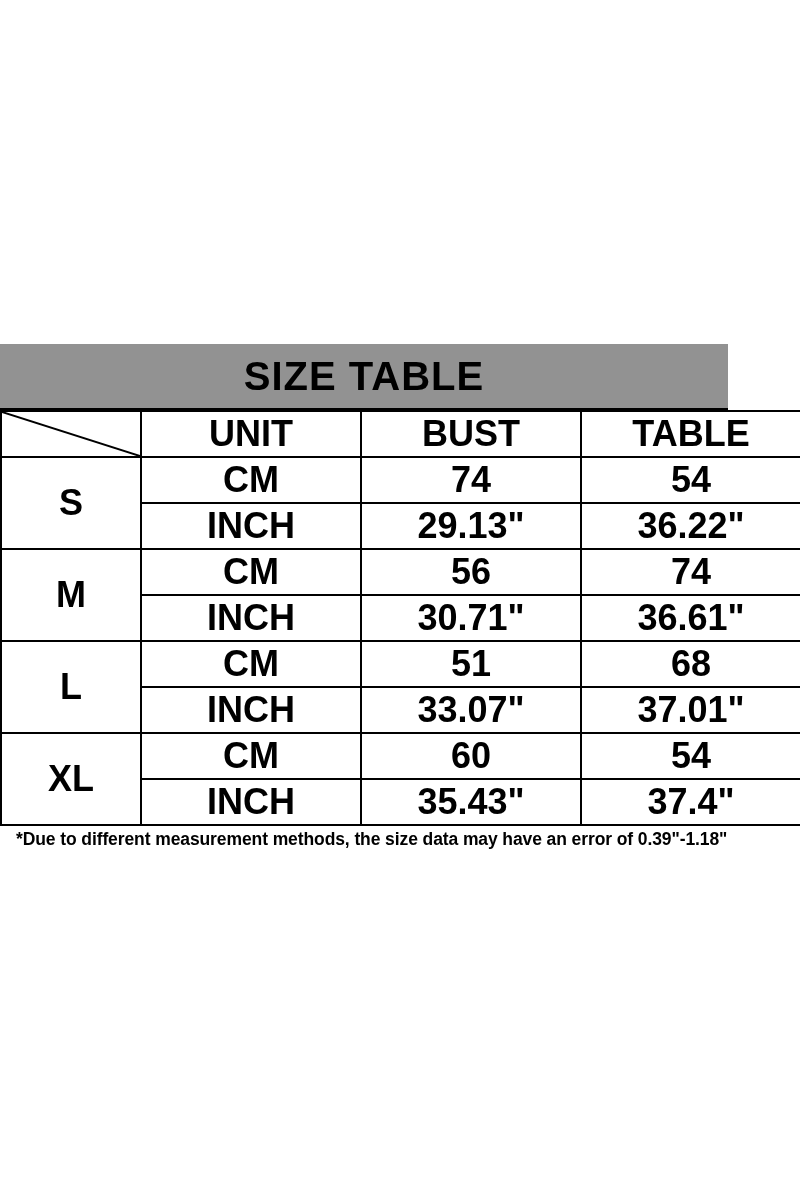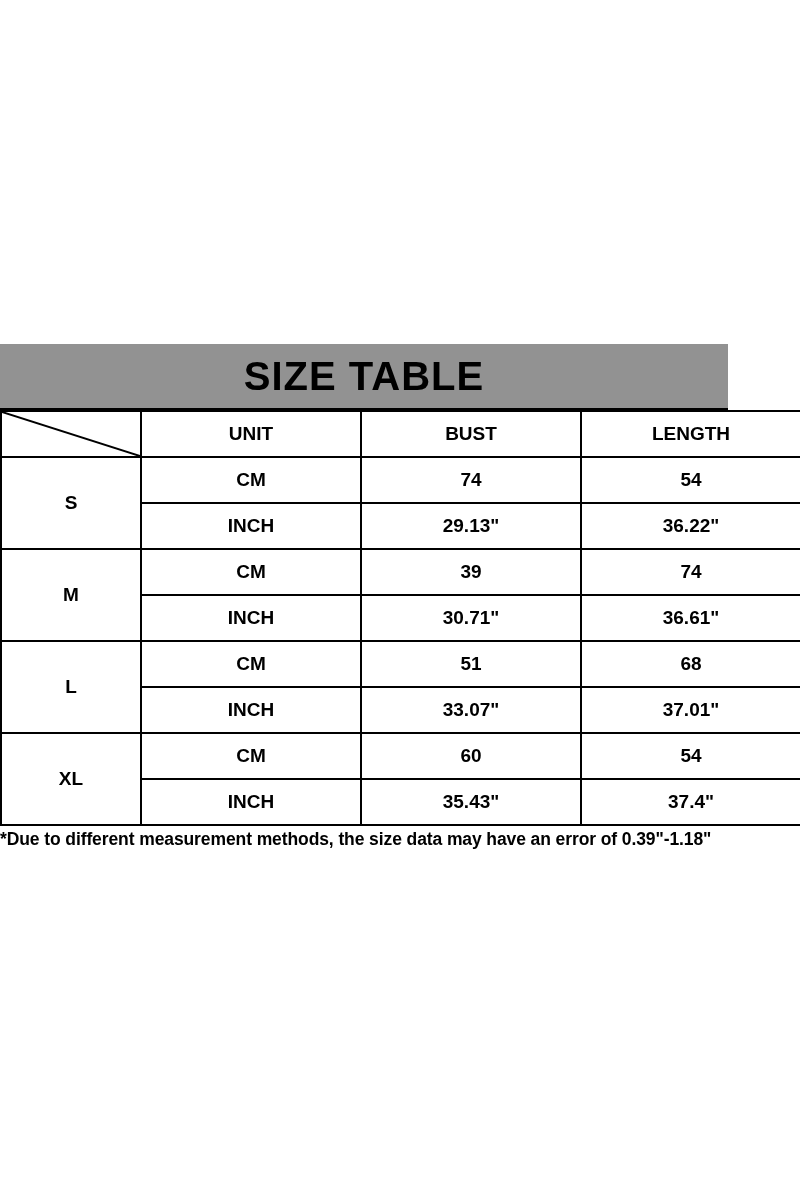"UNIT" table.size-table td, table.size-table th { font-size: 19px -> 36px }
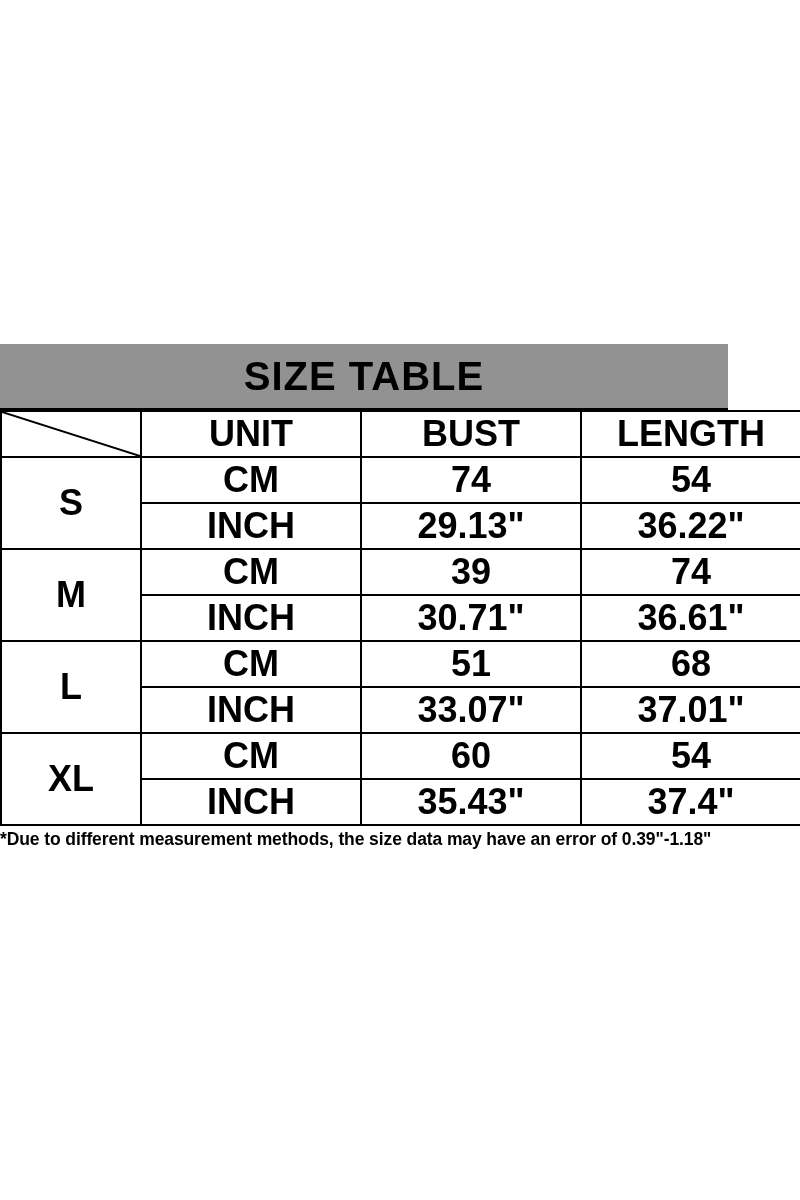"LENGTH" th.head-cell { text: LENGTH -> TABLE }
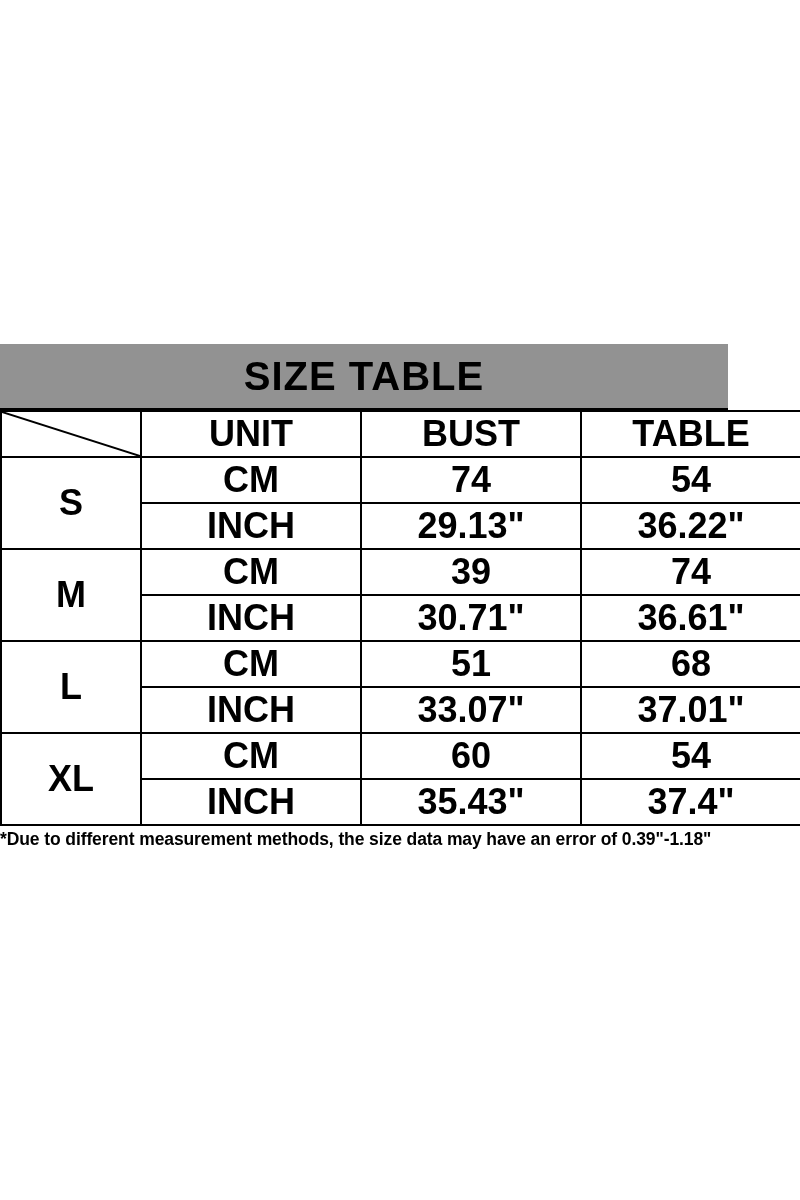"39" td { text: 39 -> 56 }
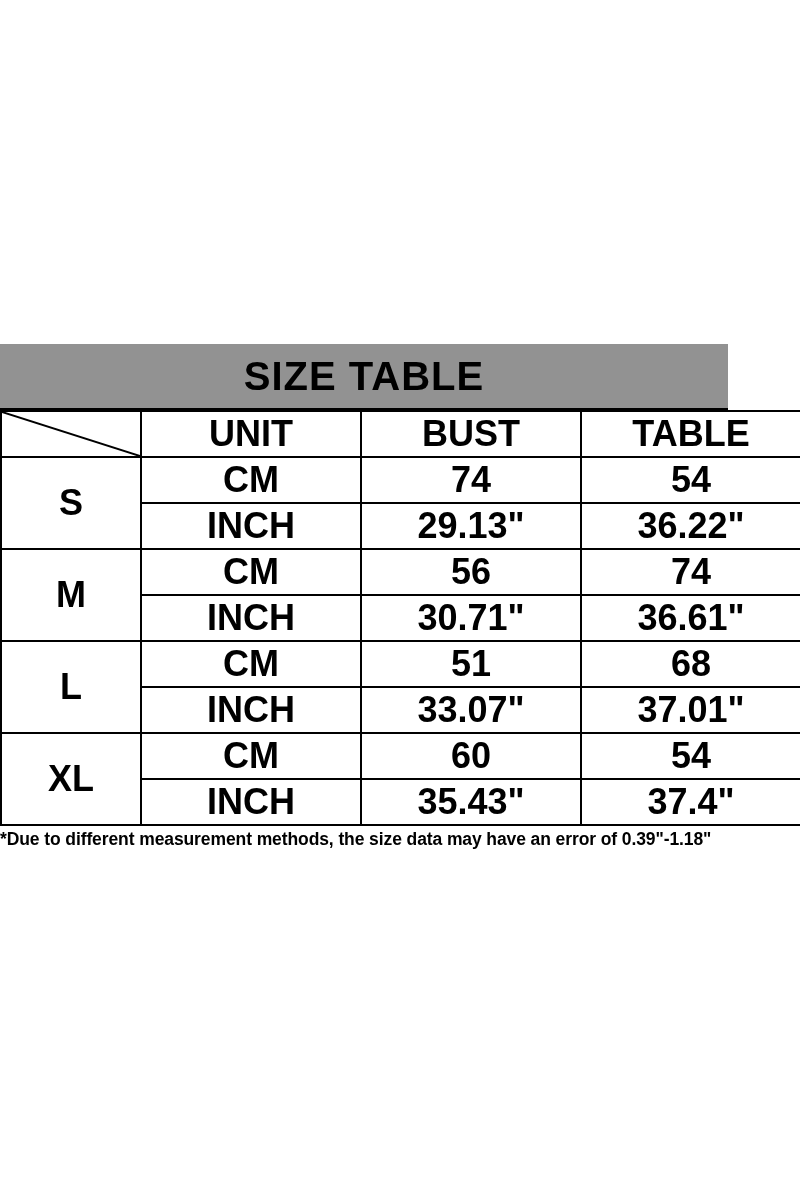"*Due to different measurement methods," .note { padding: 3px 0 0 0 -> 3px 0 0 16px }
